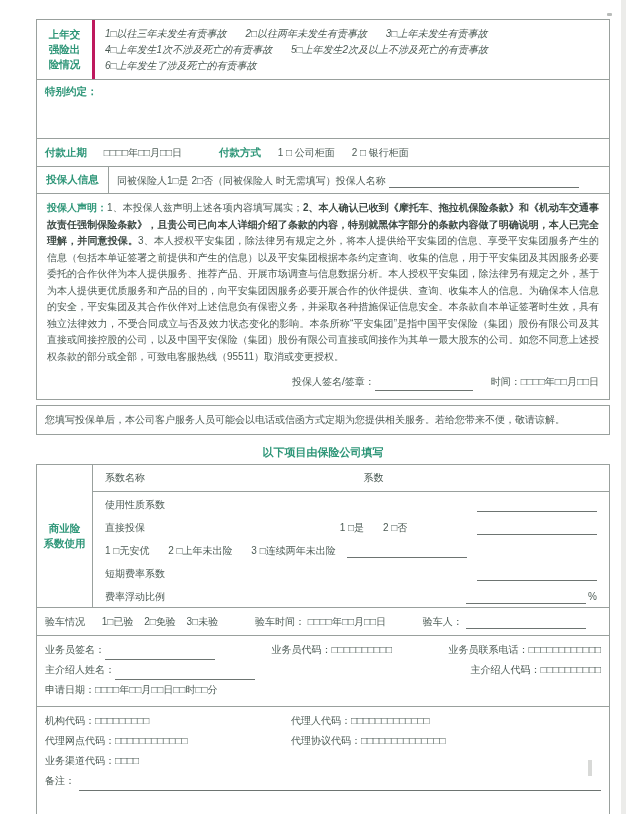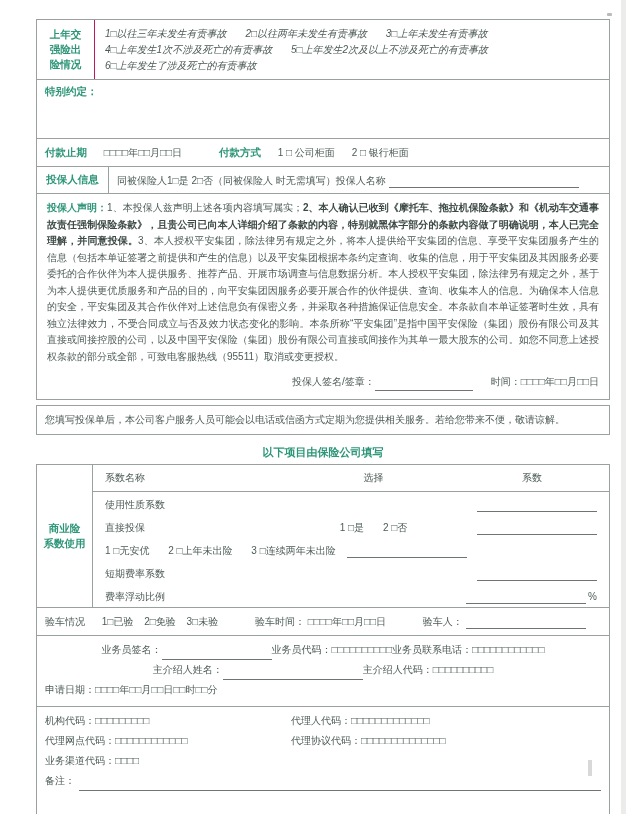"上年交" .side-cell { border-right: 1px solid #be185d -> 3px solid #be185d }
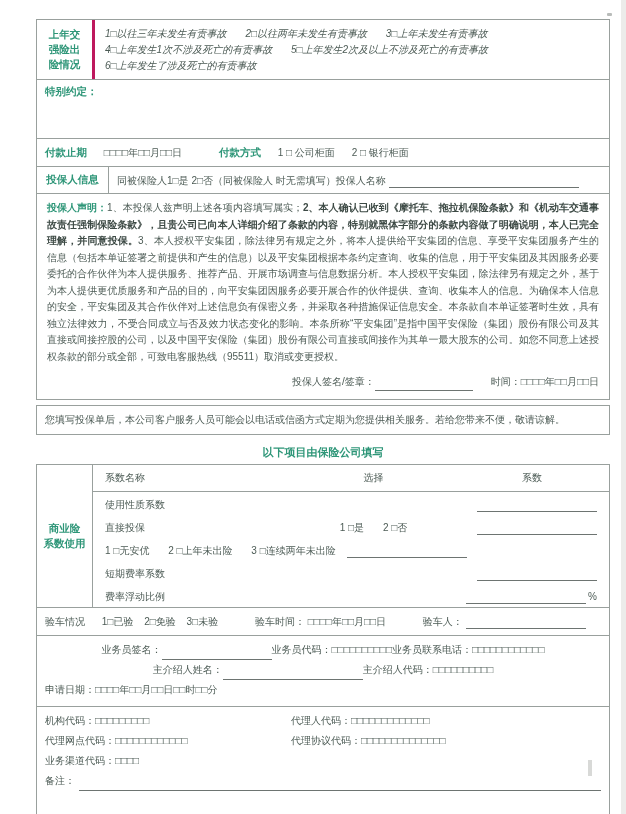"选择" span.h-mid { html: <span>选择</span> -> none }
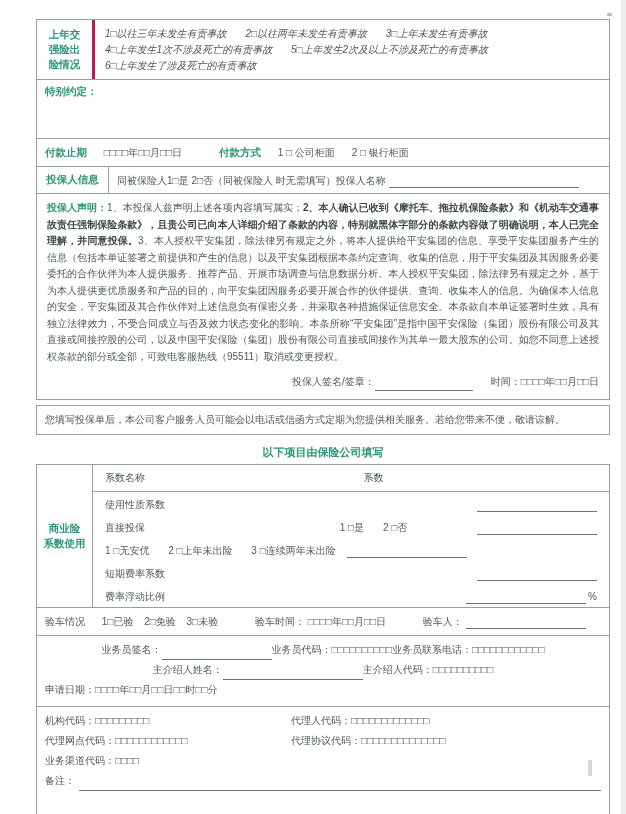"业务员签名：" .sb-between { justify-content: center -> space-between }
